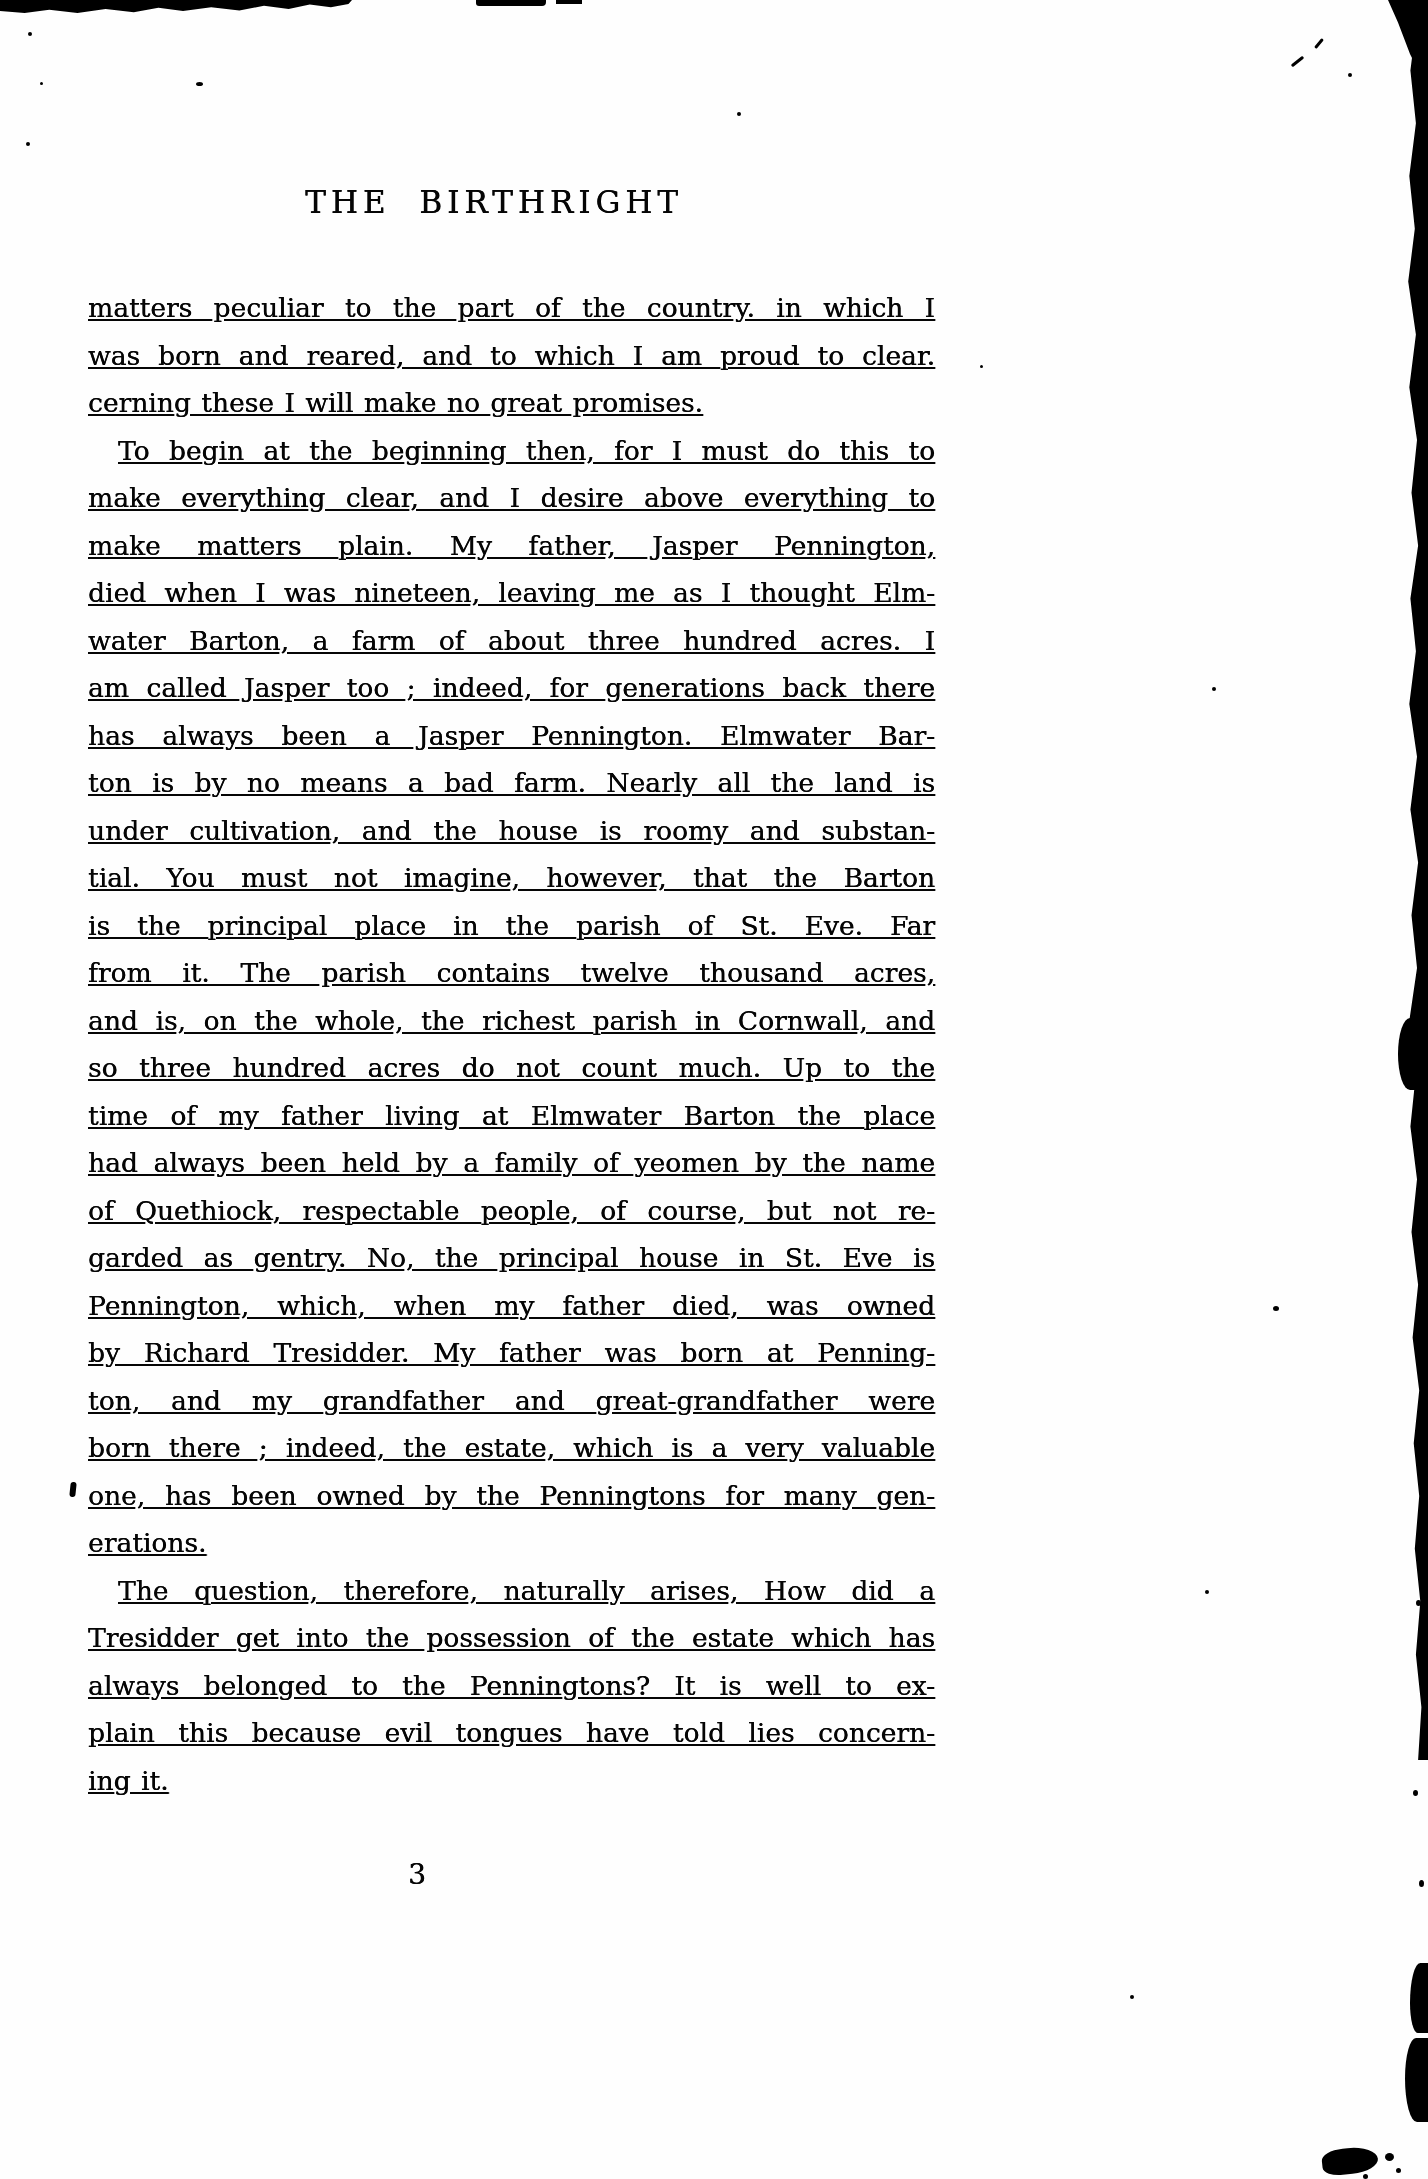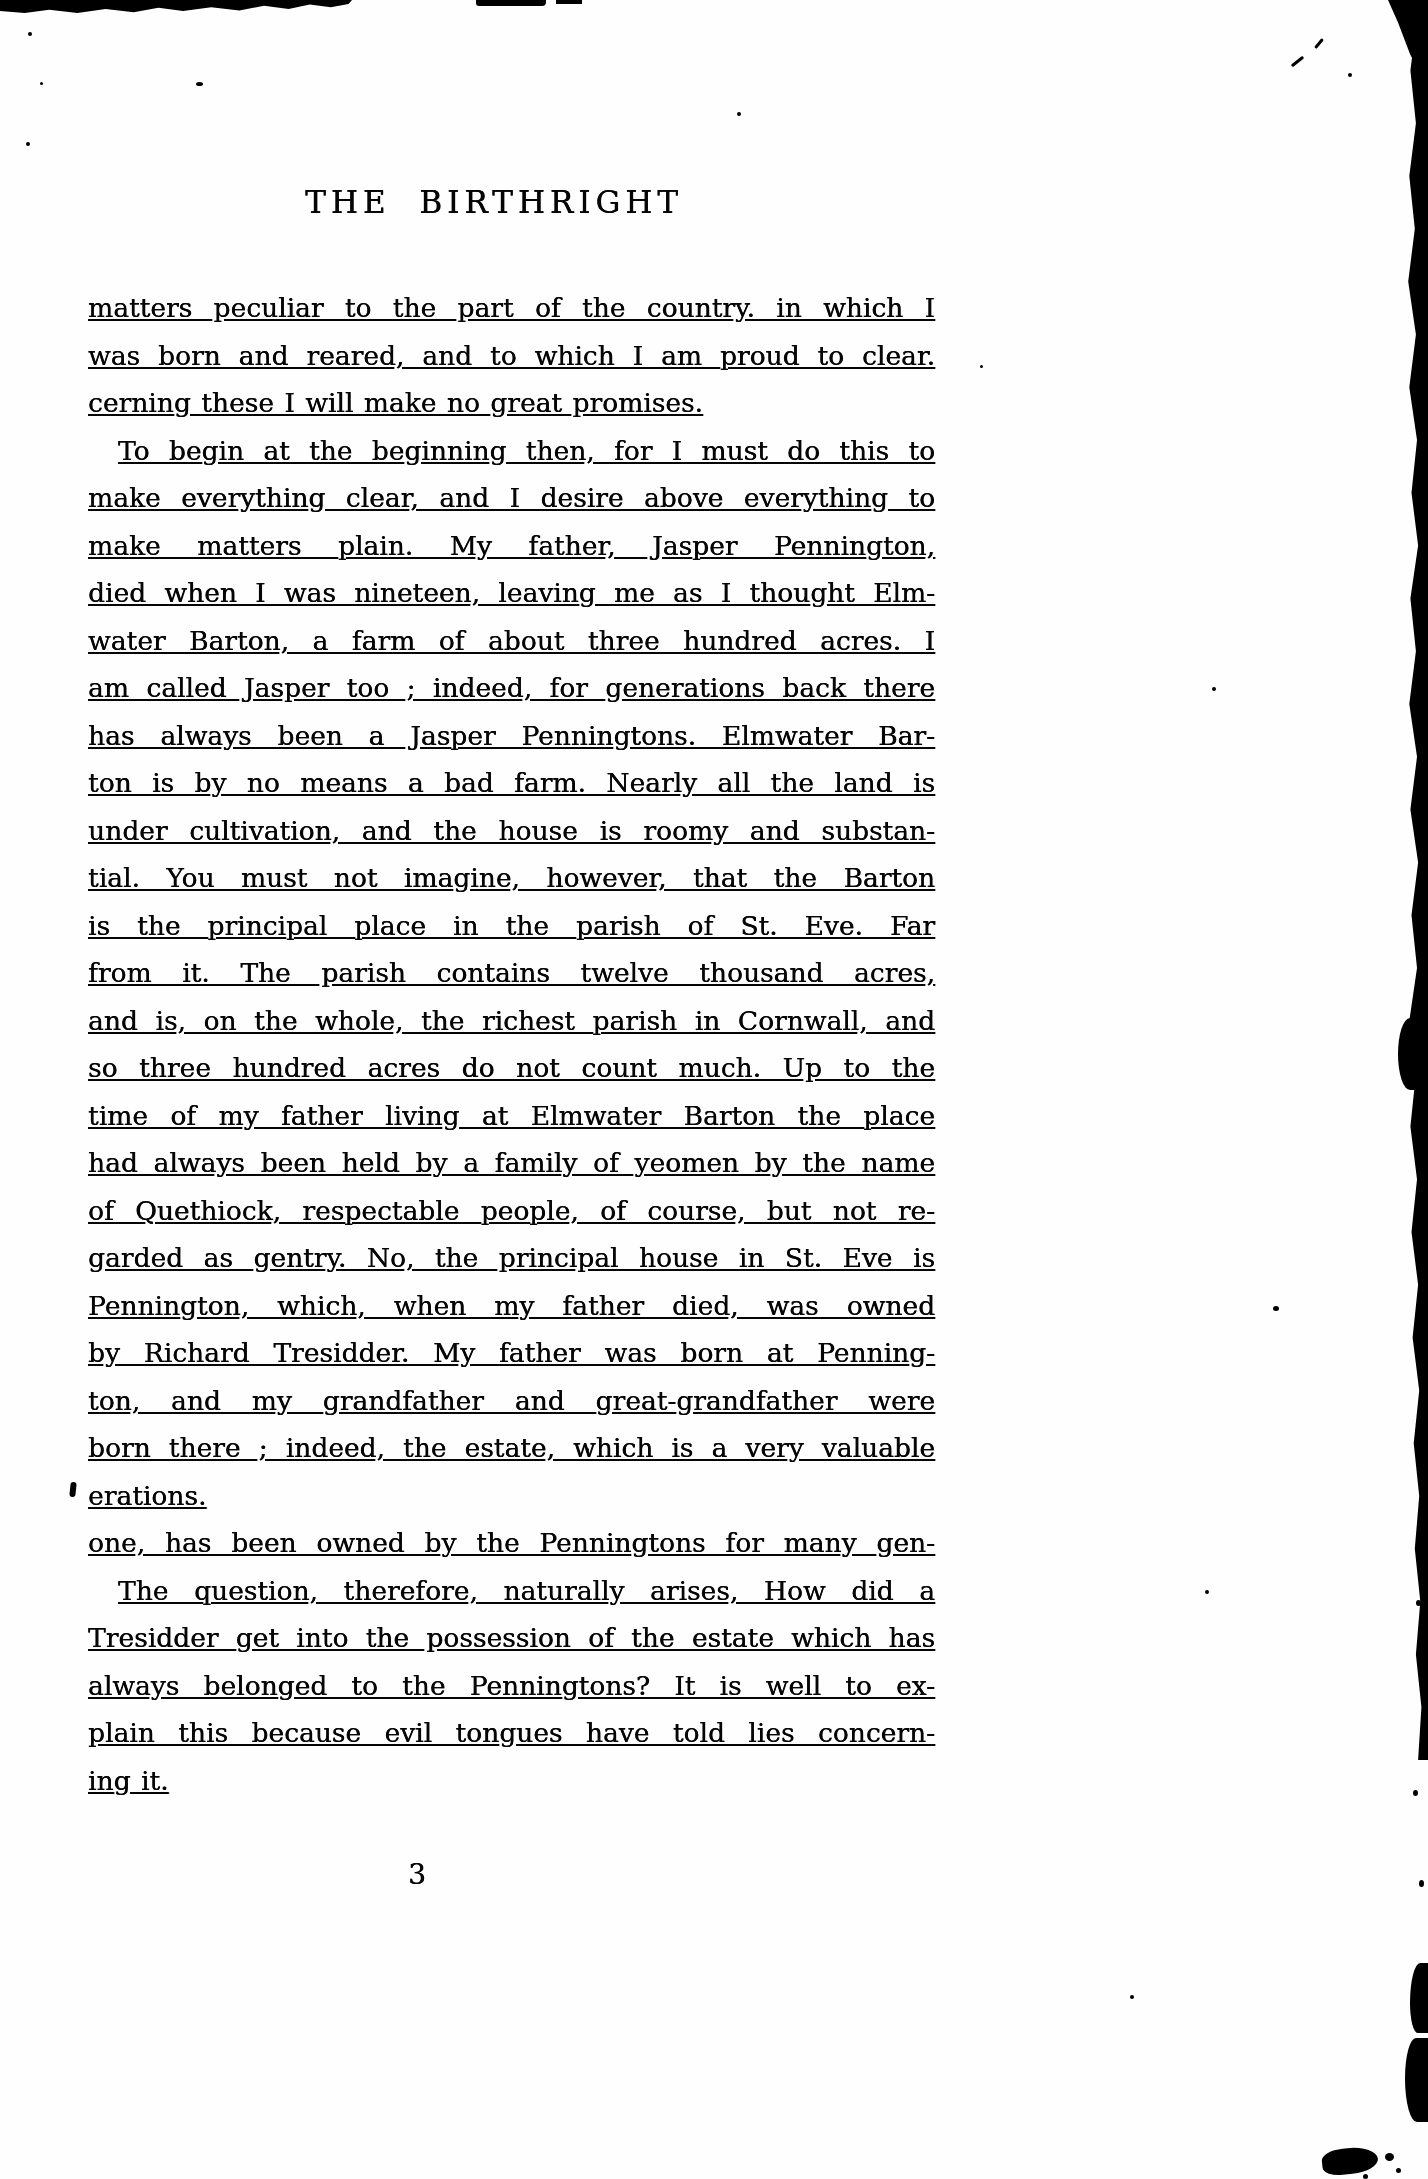"has always been a Jasper" div.line { text: Penningtons -> Pennington }
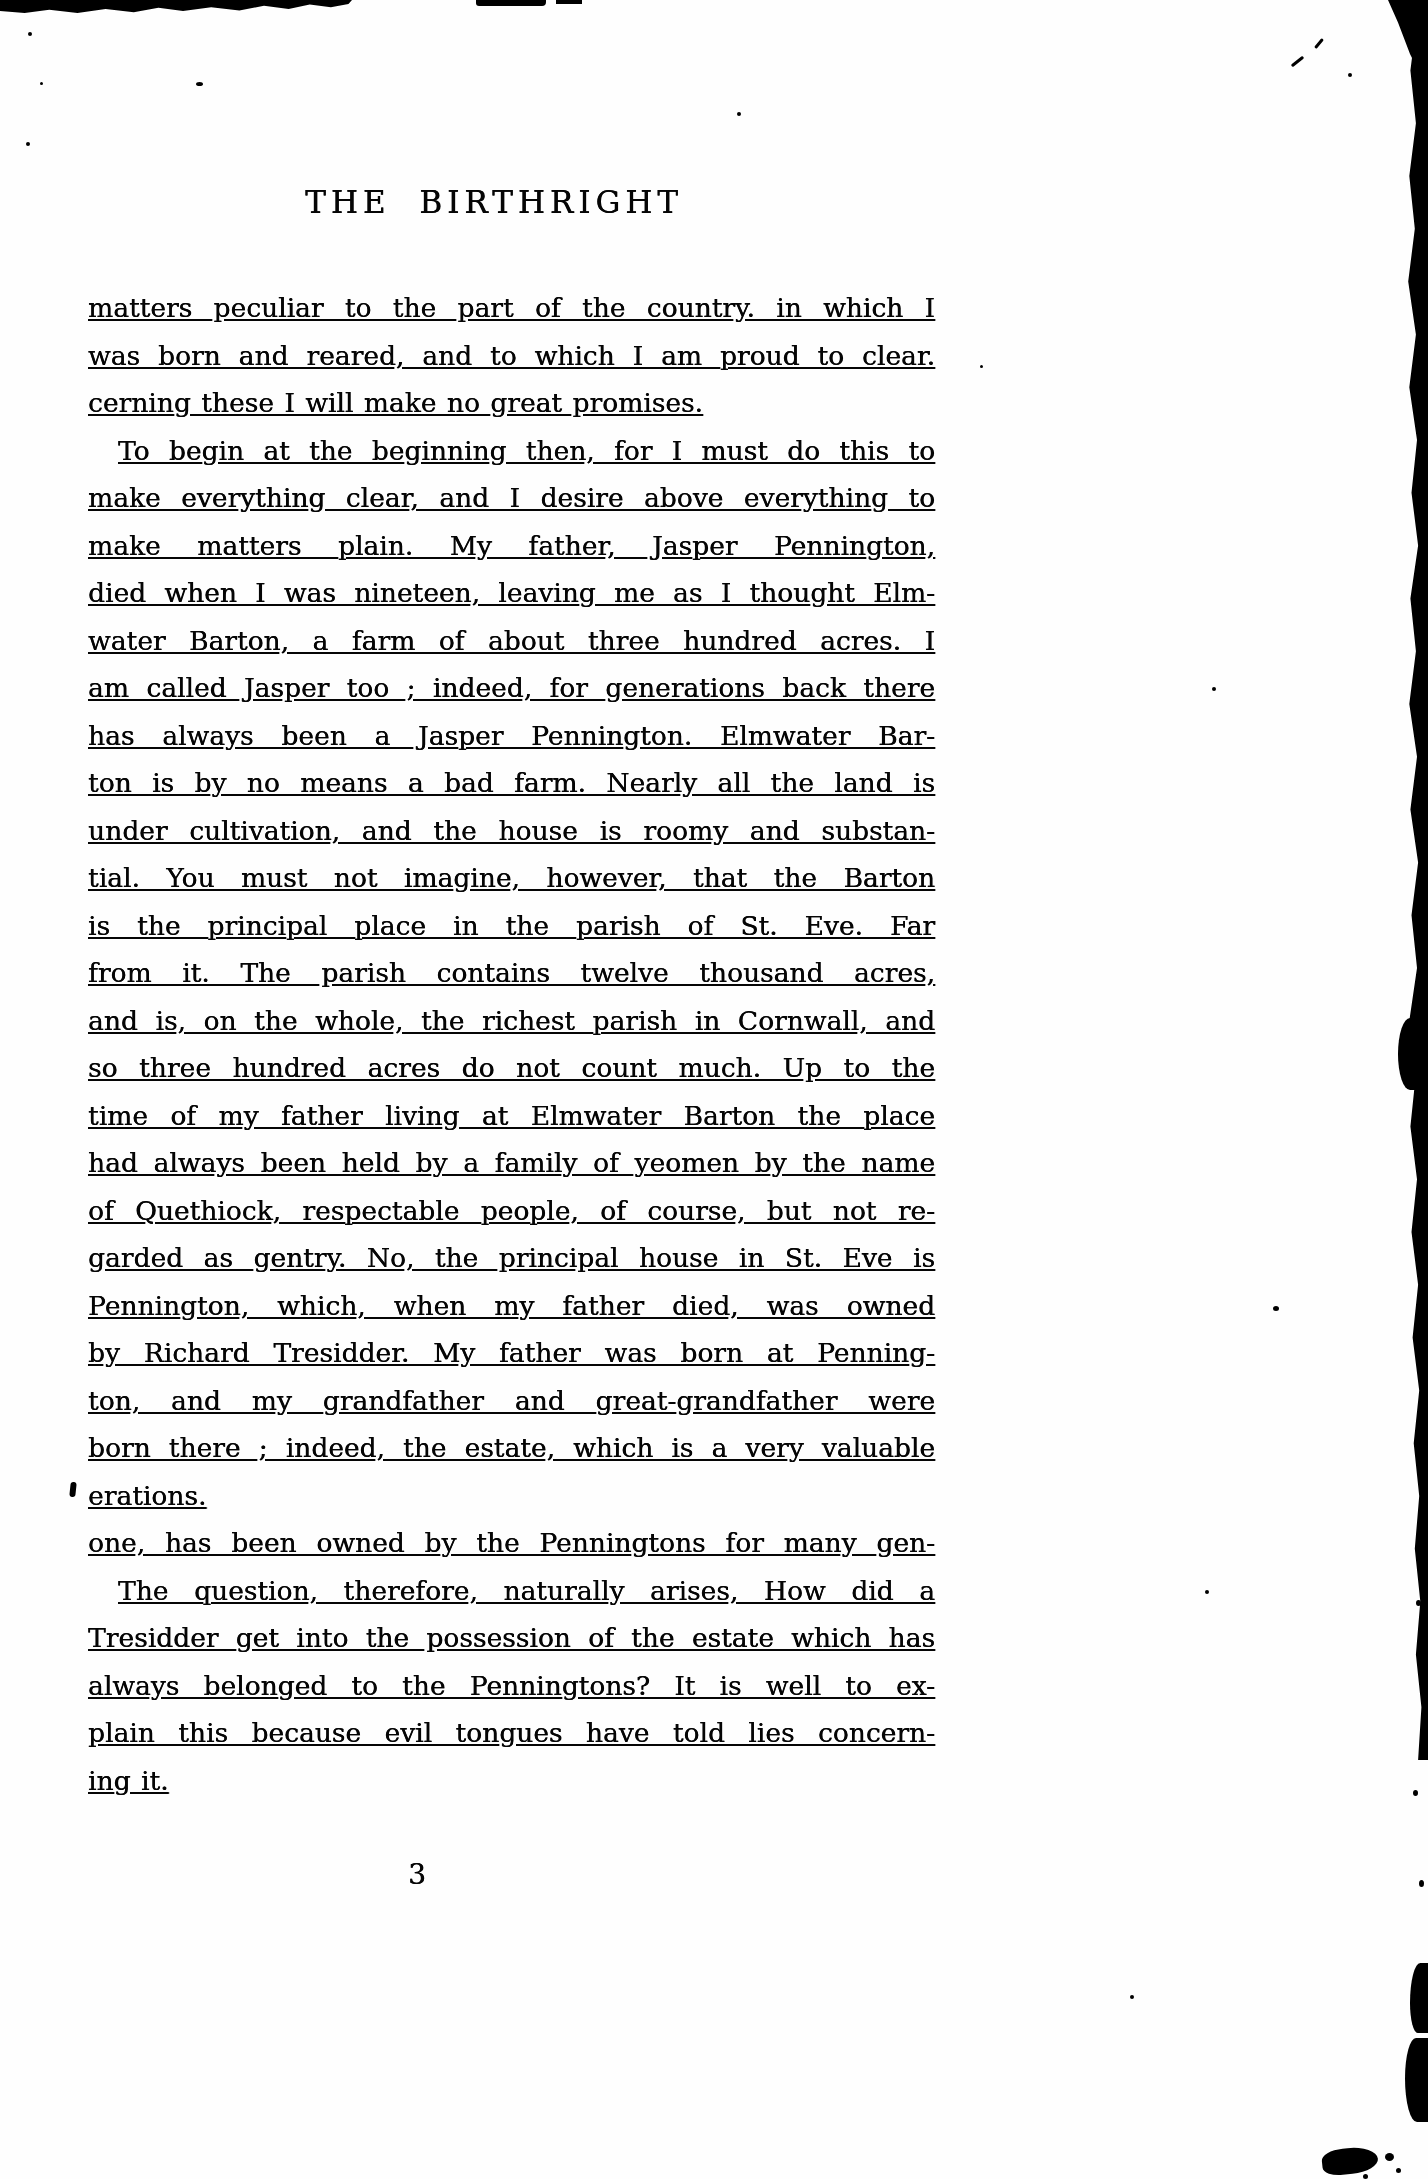"erations." div.line { order: before "one, has been owned by" -> after "one, has been owned by" }
